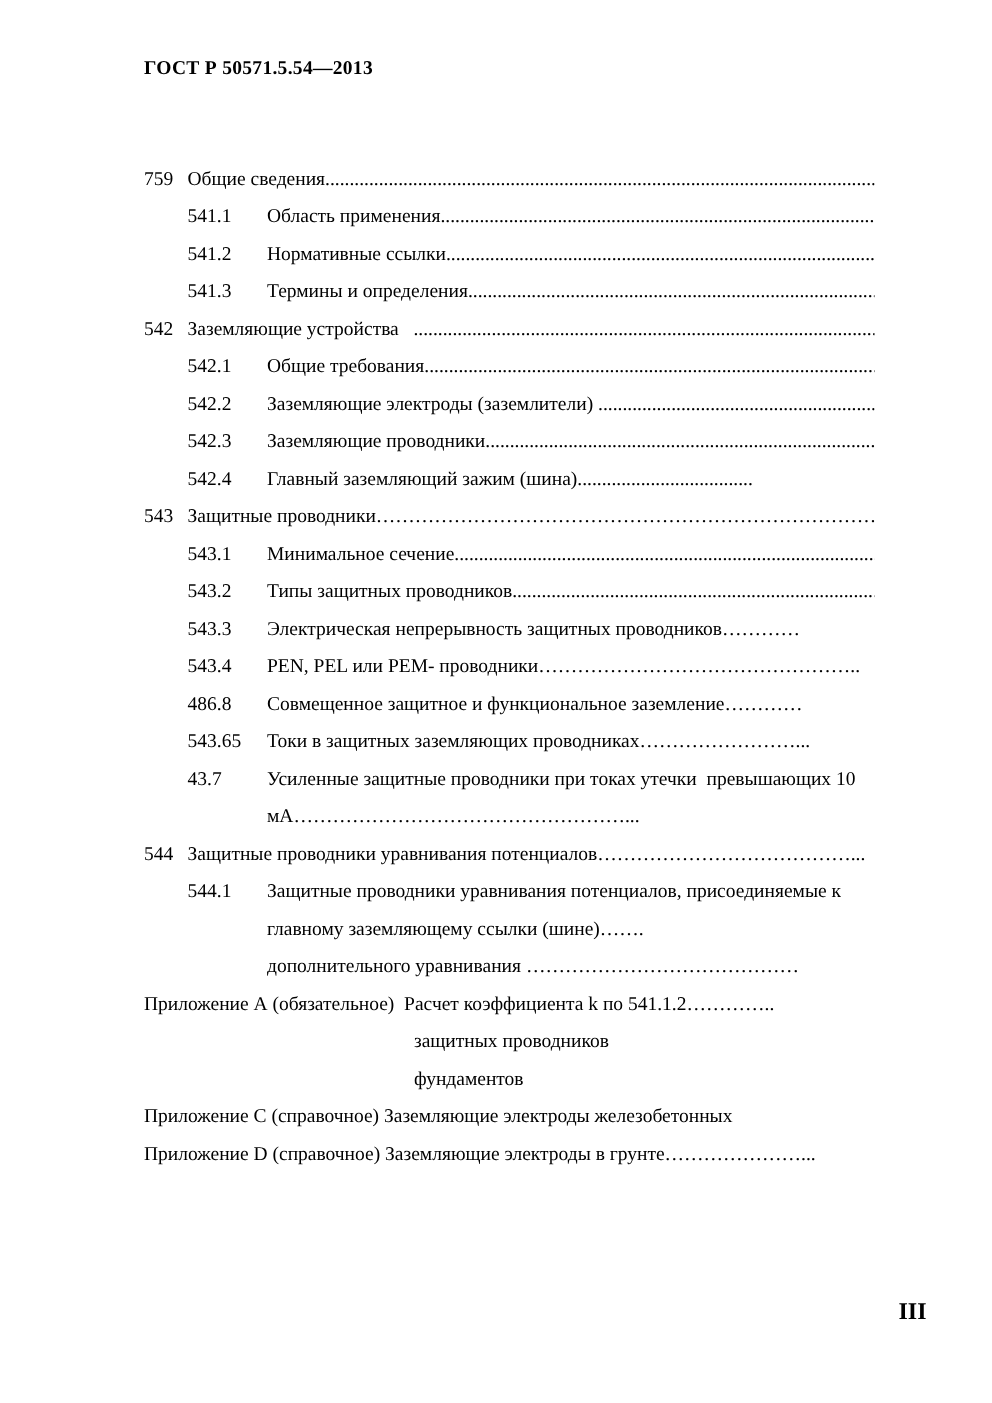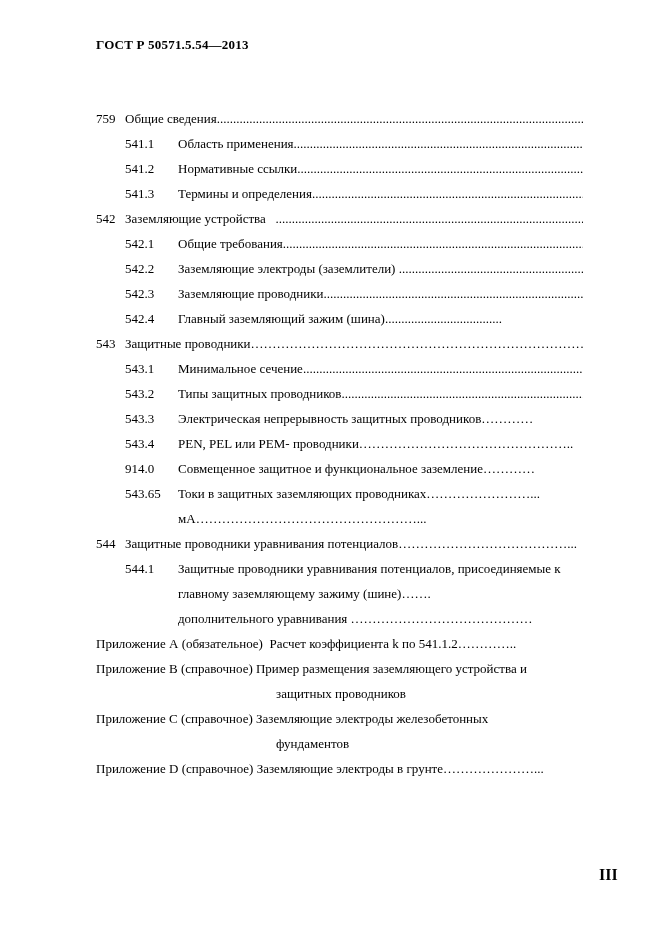"914.0" span.num { text: 914.0 -> 486.8 }
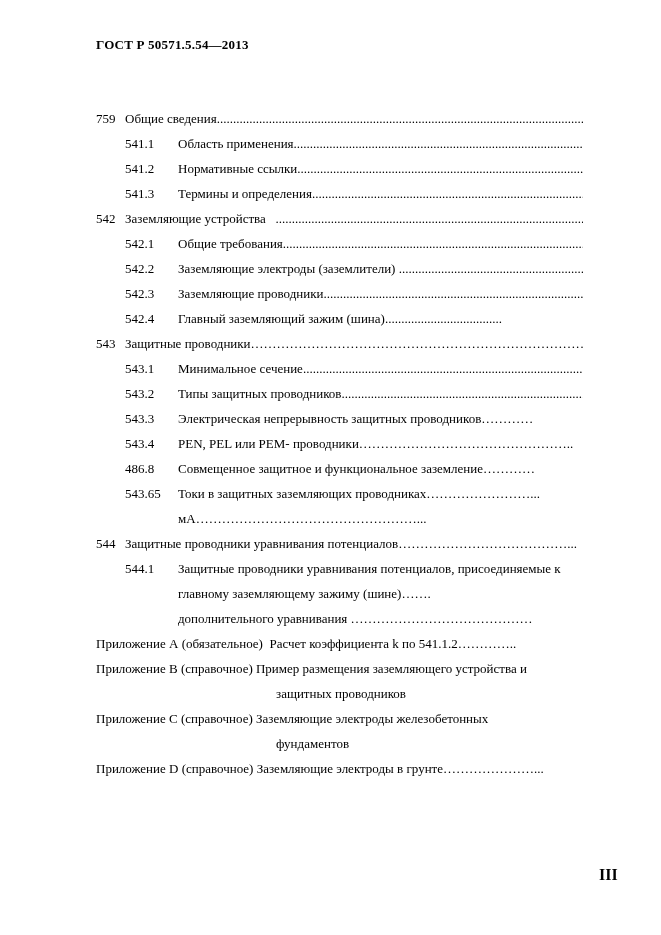"43.7 Усиленные защитные проводники при" div.line { html: none -> <div><span>43.7</span><span>Усиленные защитные проводники при токах утечки превышающих 10</span></div> }
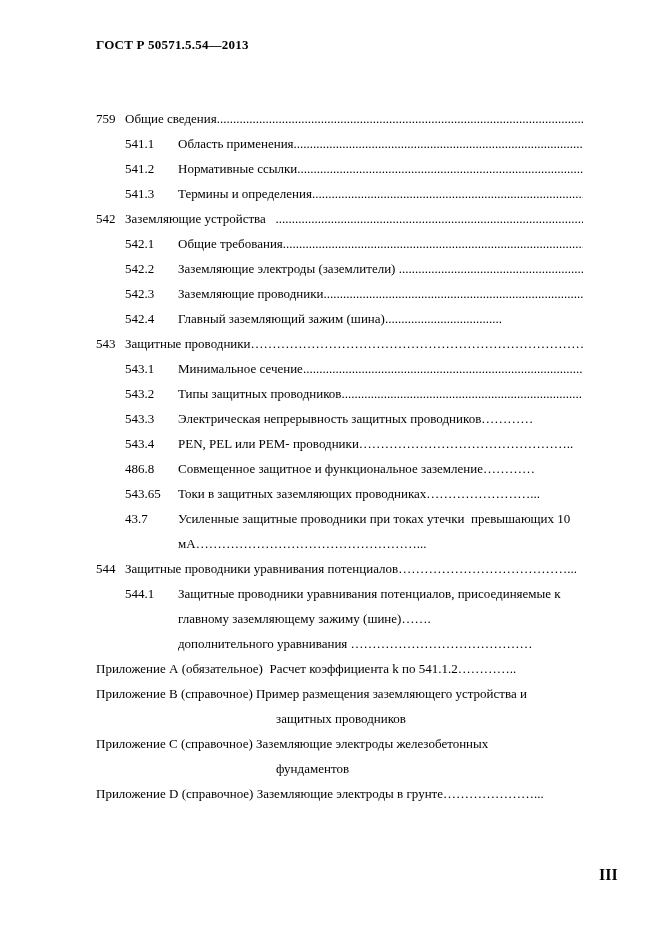"главному заземляющему зажиму (шине)" span.txt { text: зажиму -> ссылки }
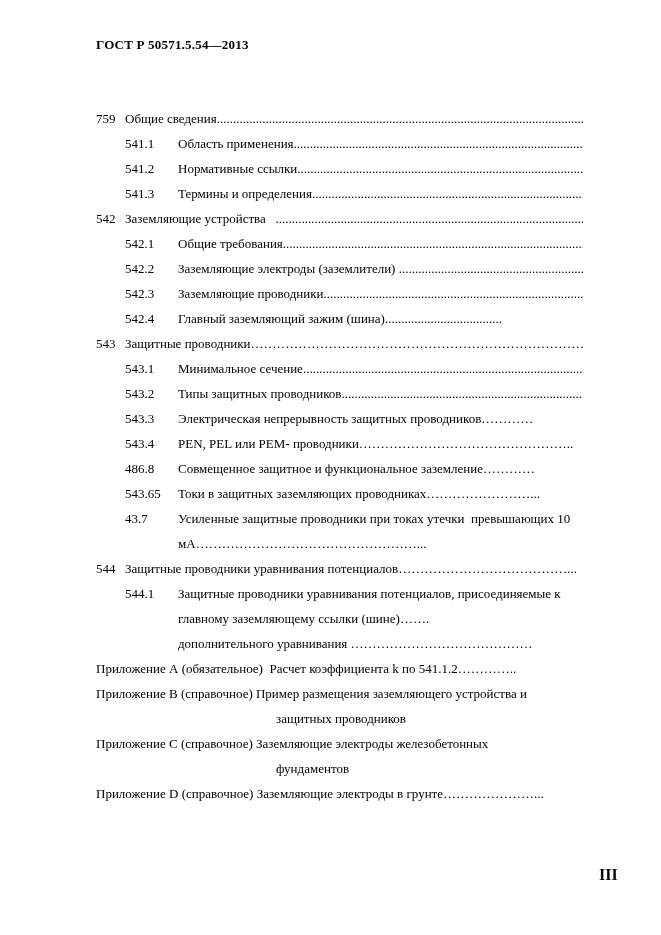"Приложение В (справочное) Пример" div.line { html: <div><span>Приложение В (справочное) Пример размещения заземляющего устройства и</span></div> -> none }
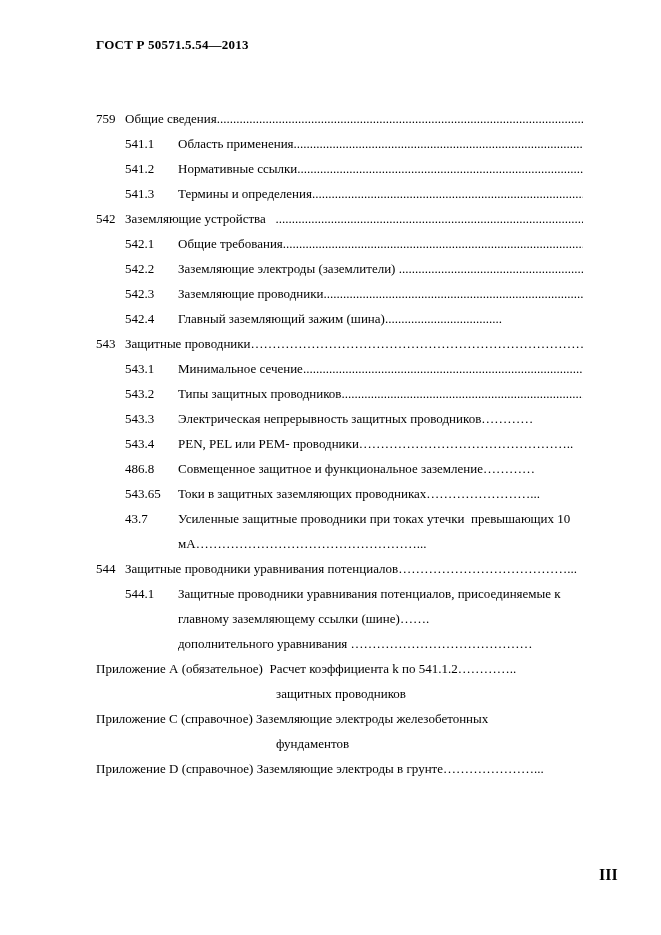"Приложение С (справочное) Заземляющие" div.line { order: before "фундаментов" -> after "фундаментов" }
